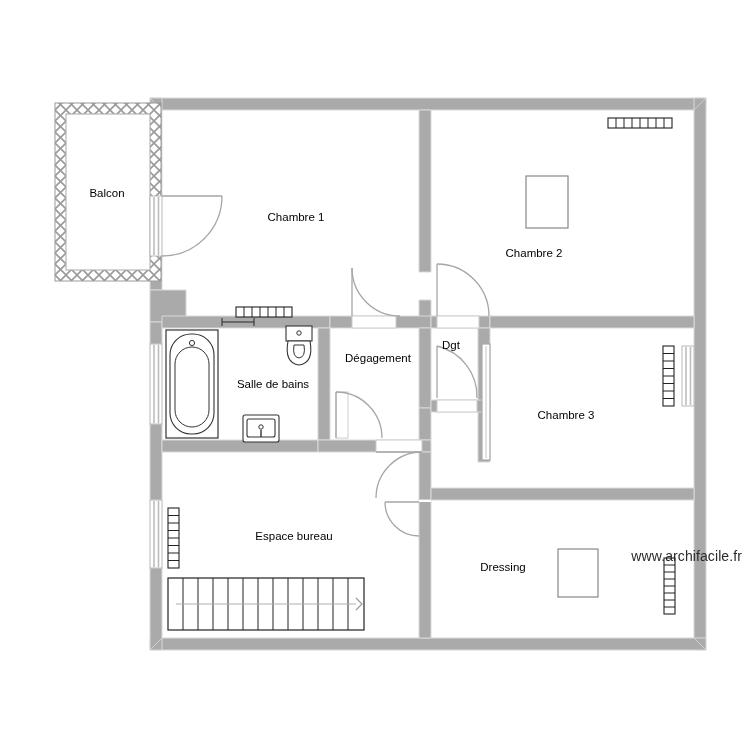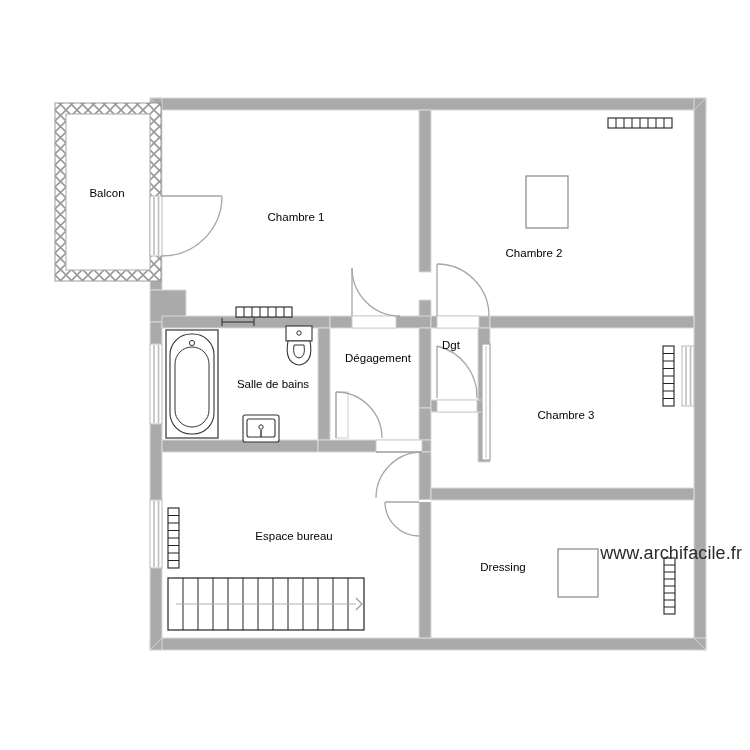"www.archifacile.fr" .watermark { font-size: 18px -> 14px }
